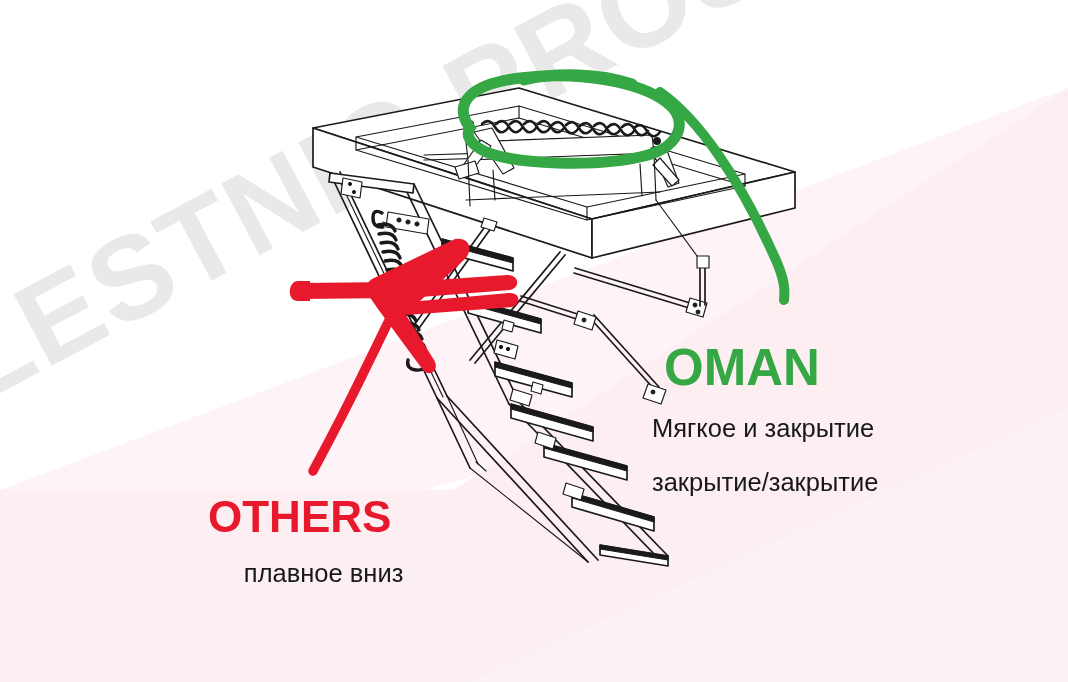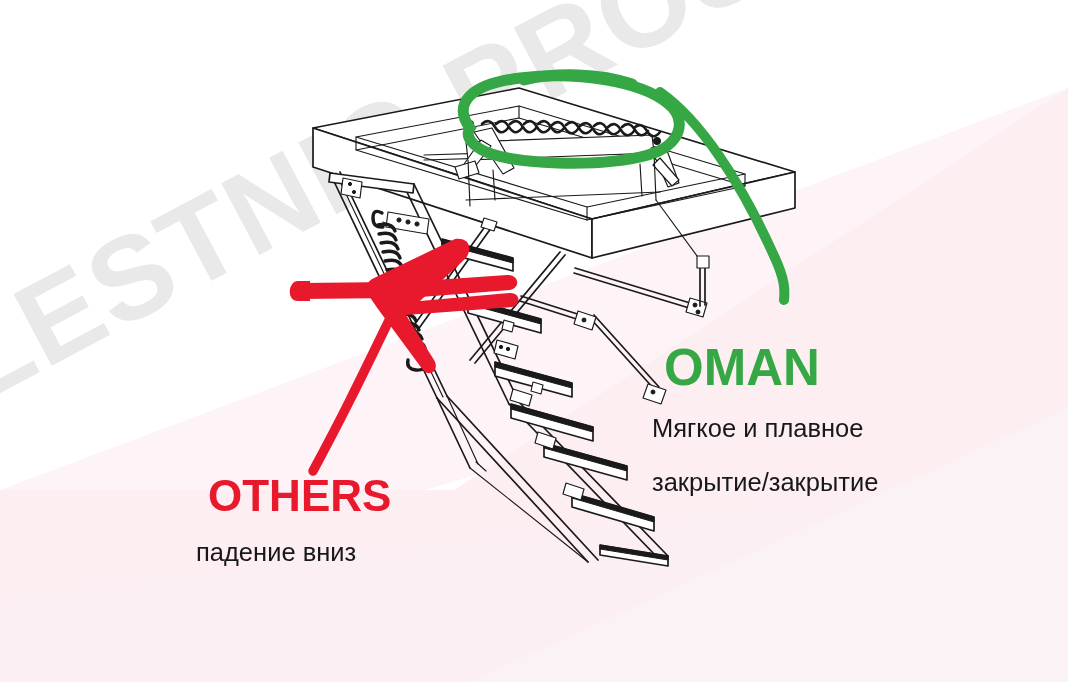"Мягкое и плавное" div.sub { text: плавное -> закрытие }
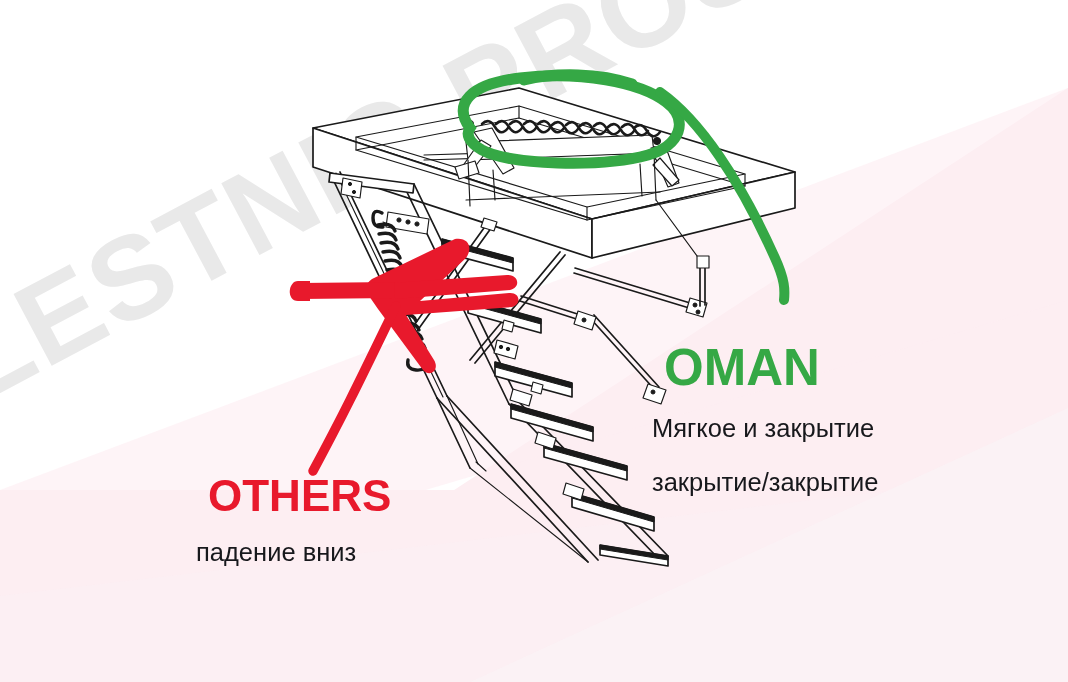"OTHERS" #callout-others { text-align: none -> right; top: 462px -> 483px }
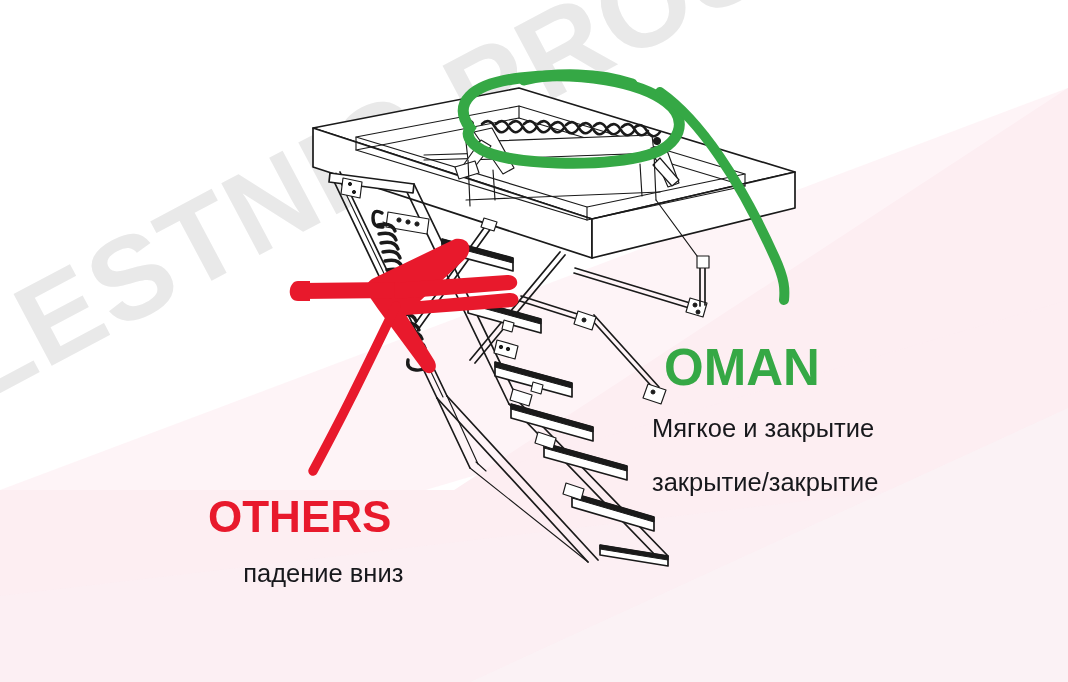"падение вниз" div.sub { text: падение -> плавное }
